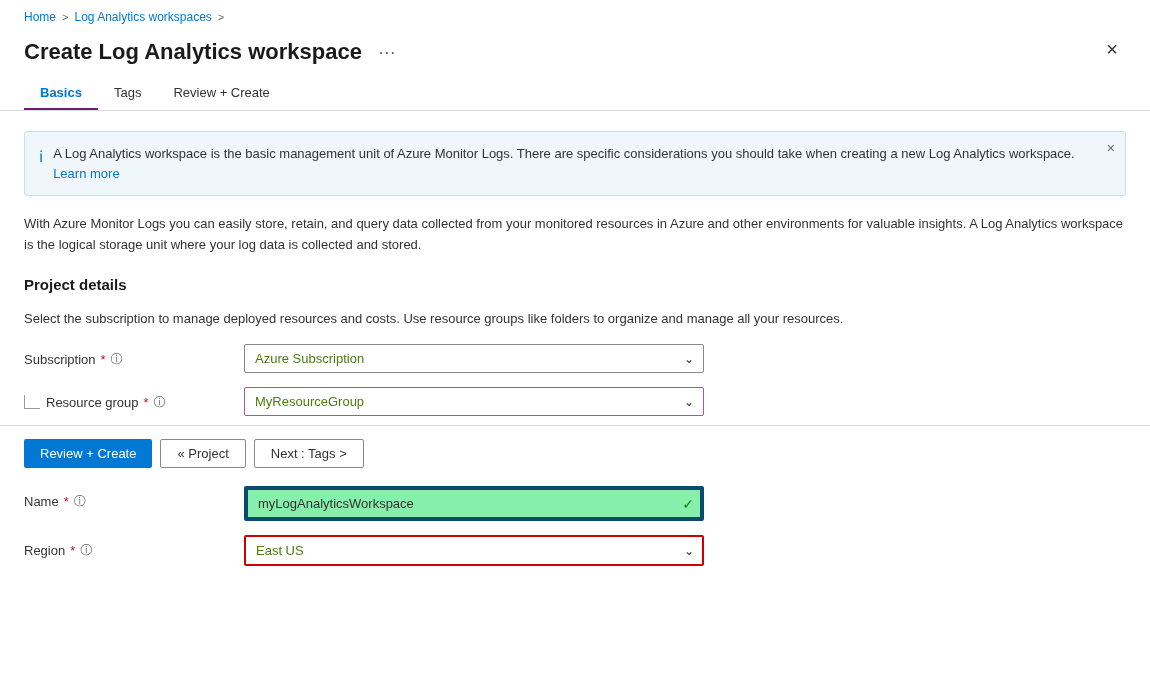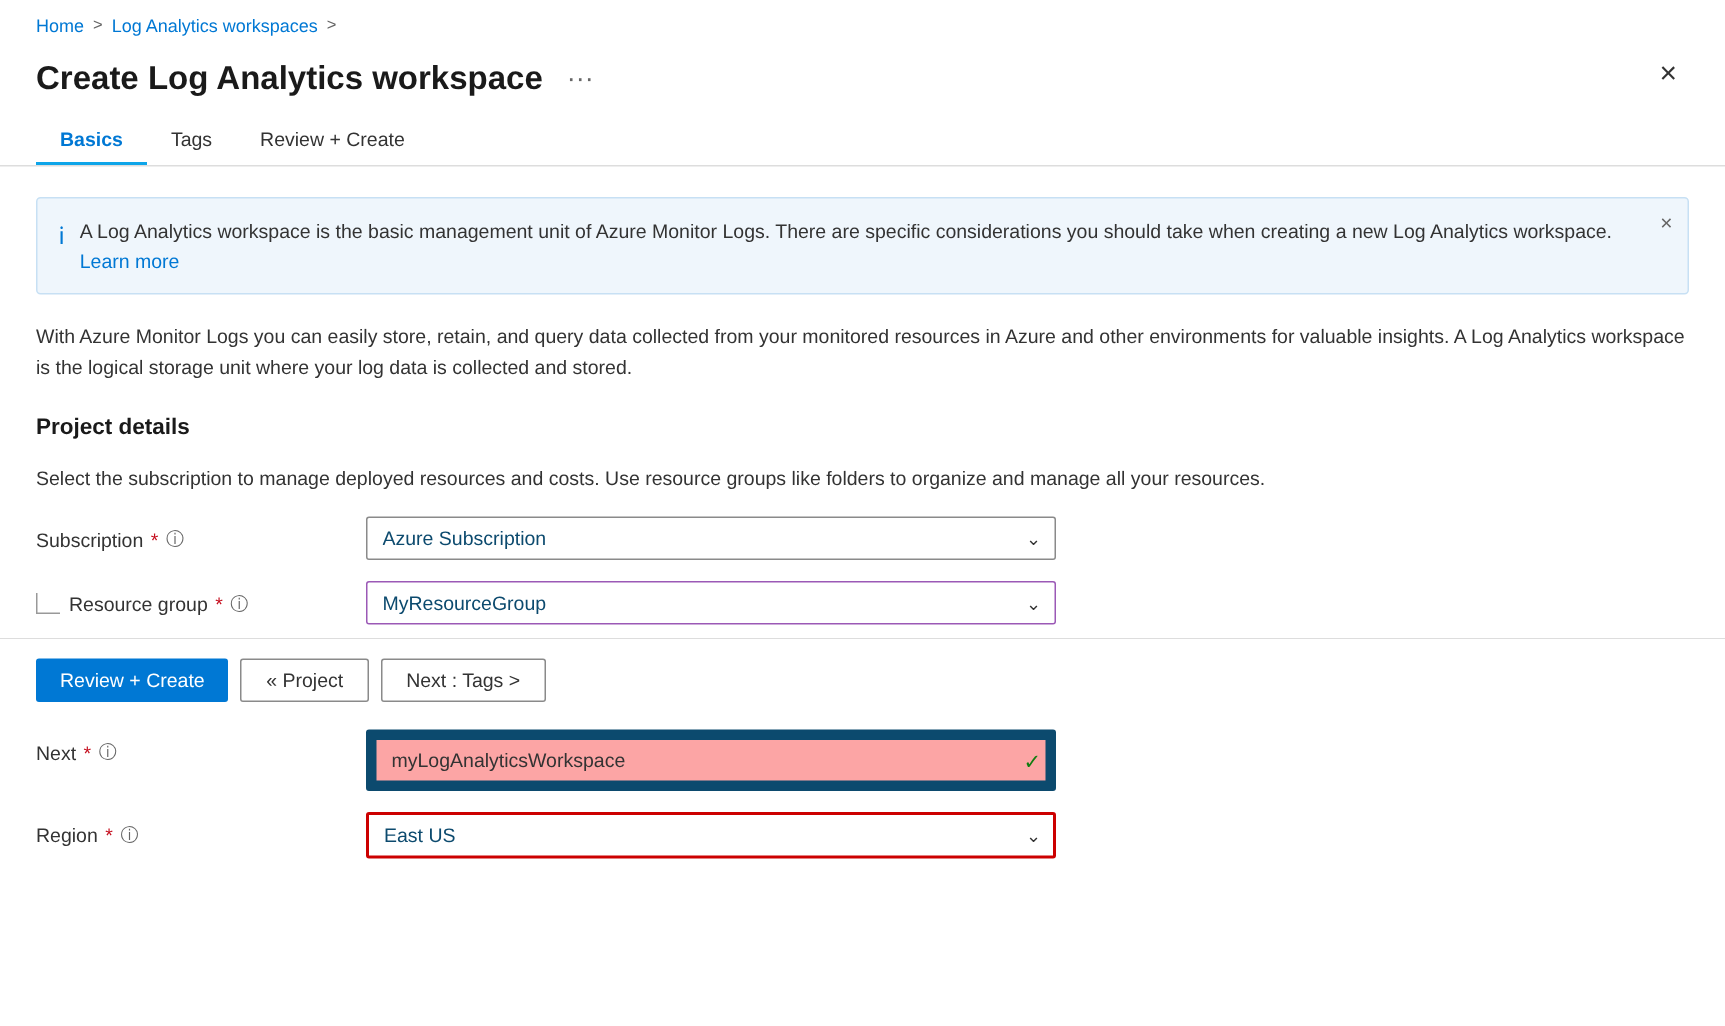"Basics" .tab.active { border-bottom: 2px solid #0ea5e9 -> 2px solid #701a75 }
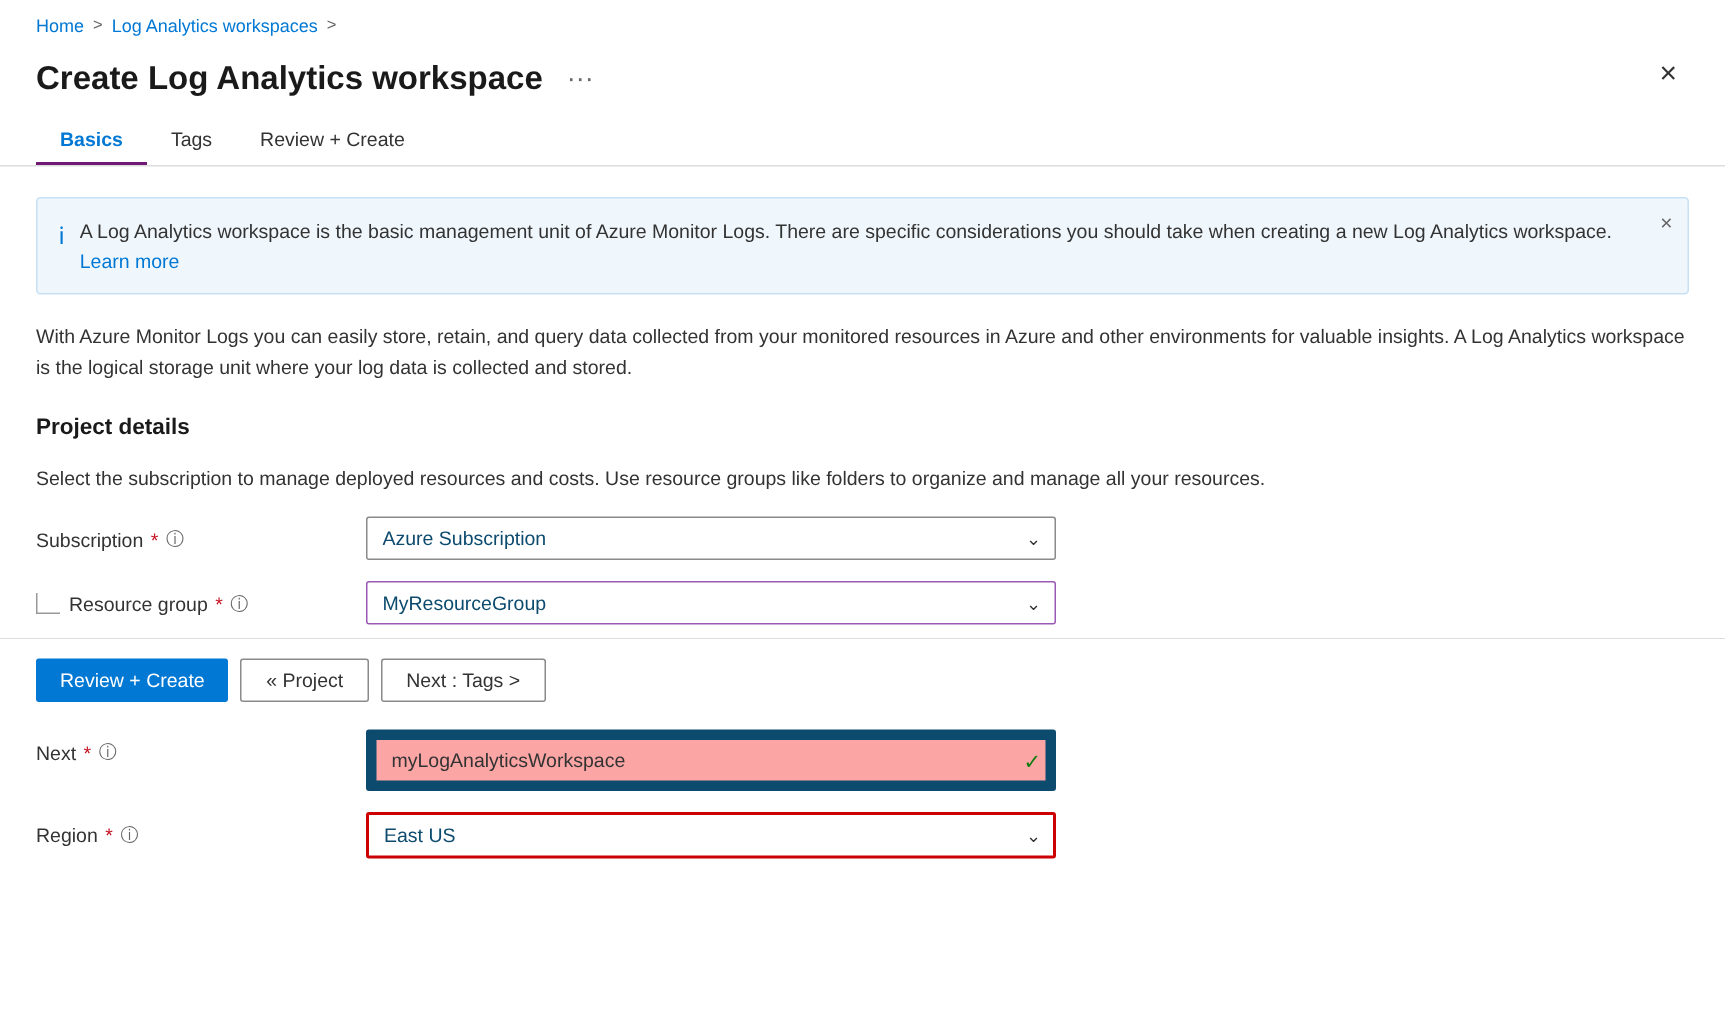"Azure Subscription" .select-field { color: #0c4a6e -> #4d7c0f }
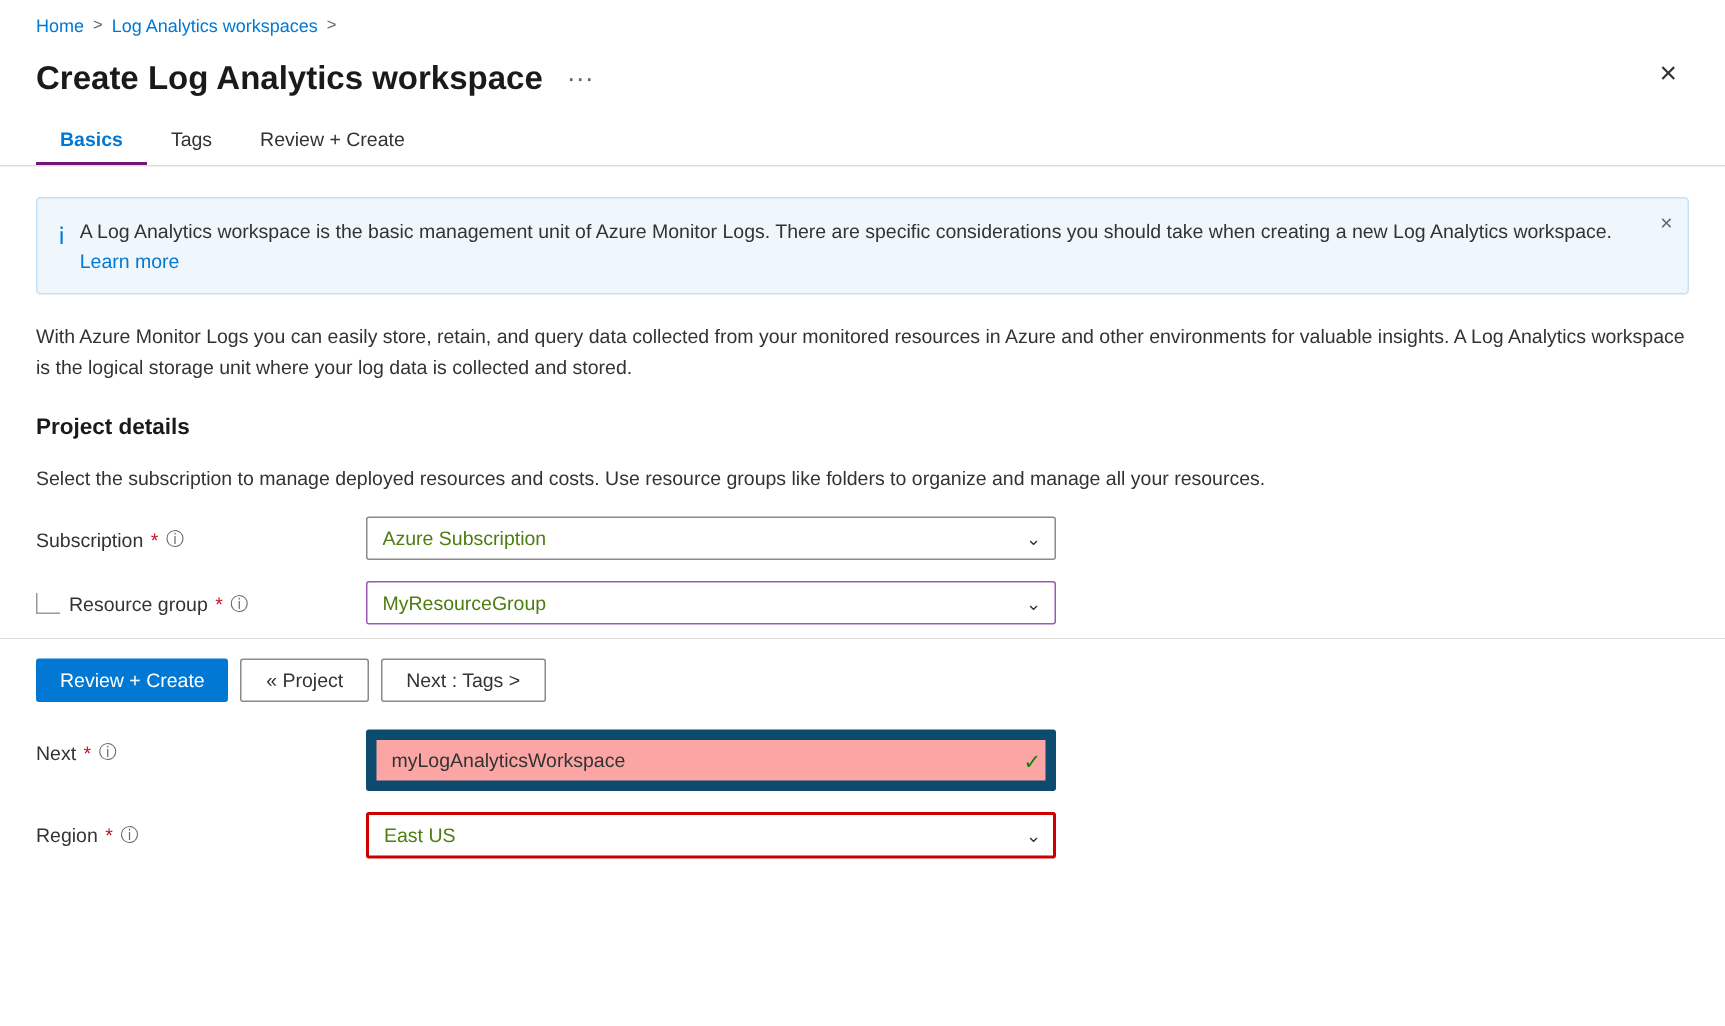"Next" span { text: Next -> Name }
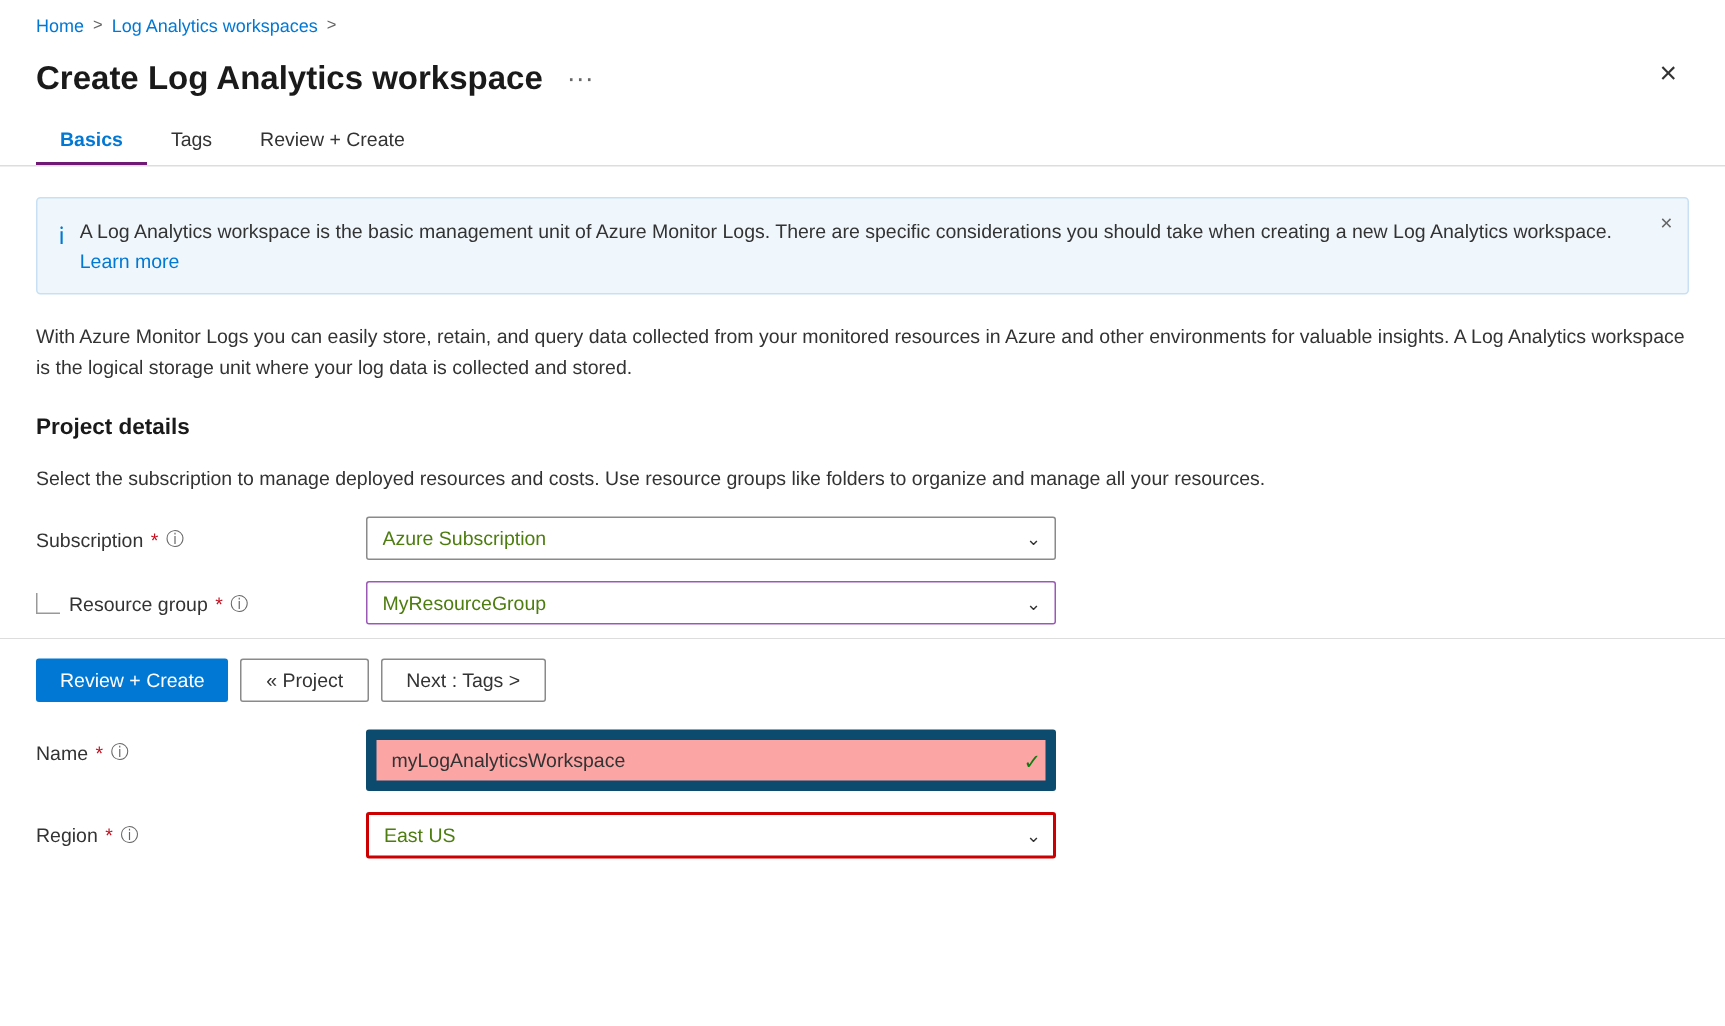"myLogAnalyticsWorkspace" .text-input { background: #fca5a5 -> #86efac; border: 7px solid #0c4a6e -> 4px solid #0c4a6e }
